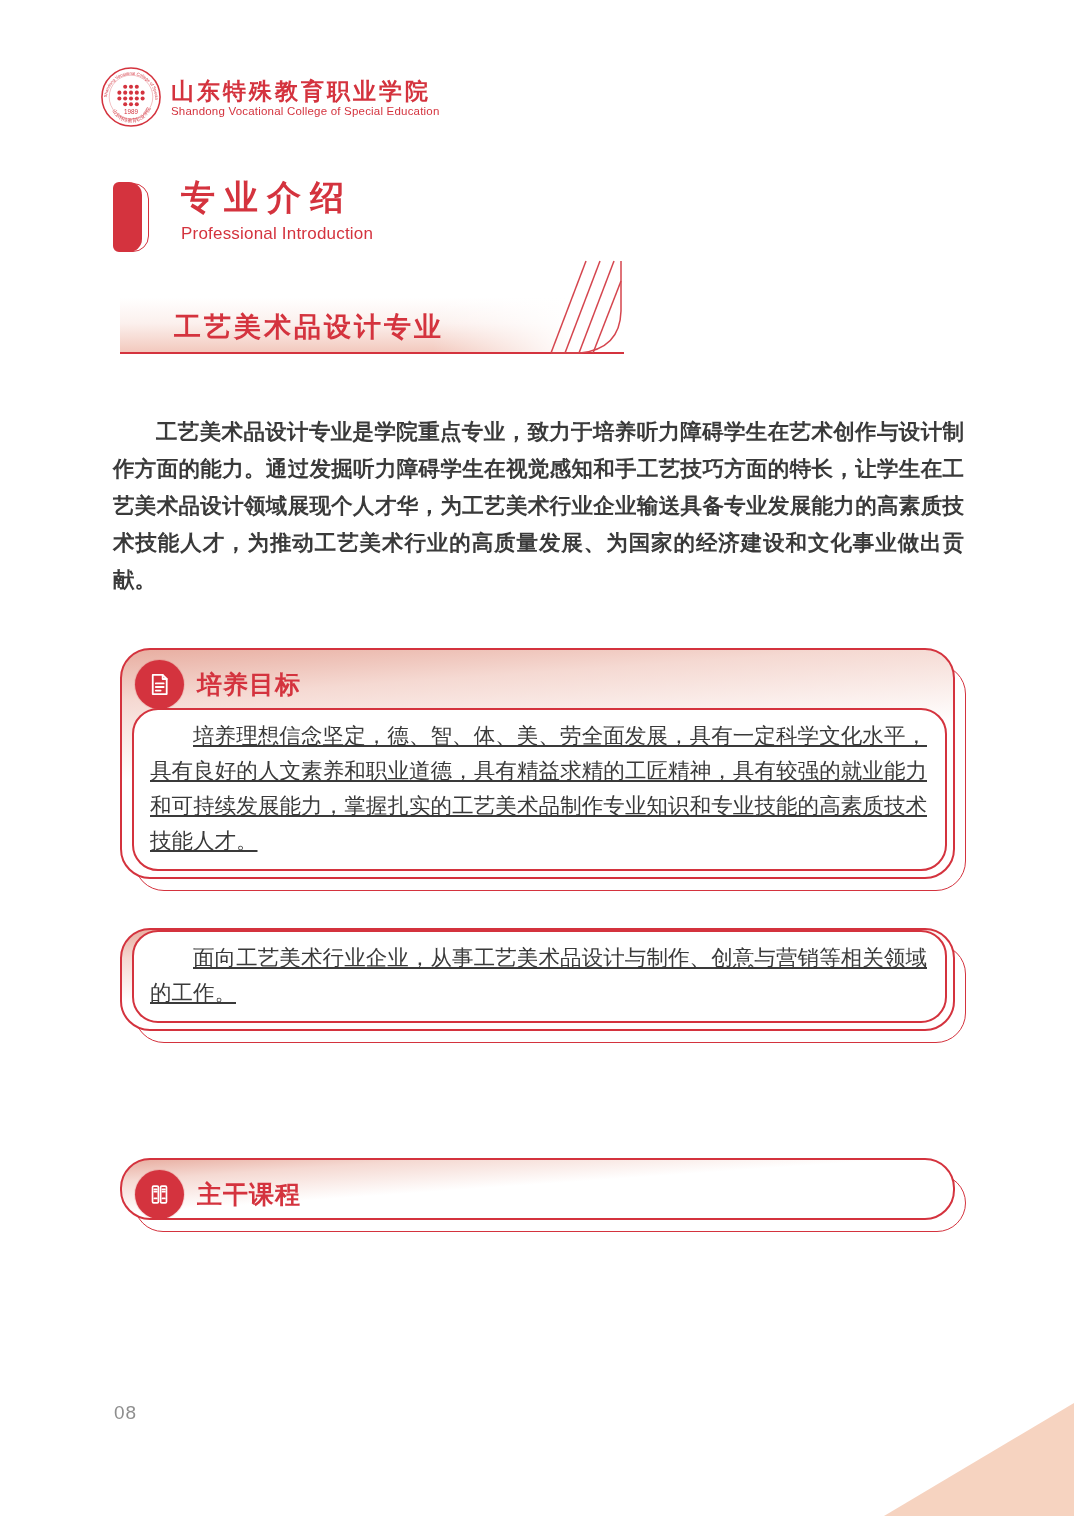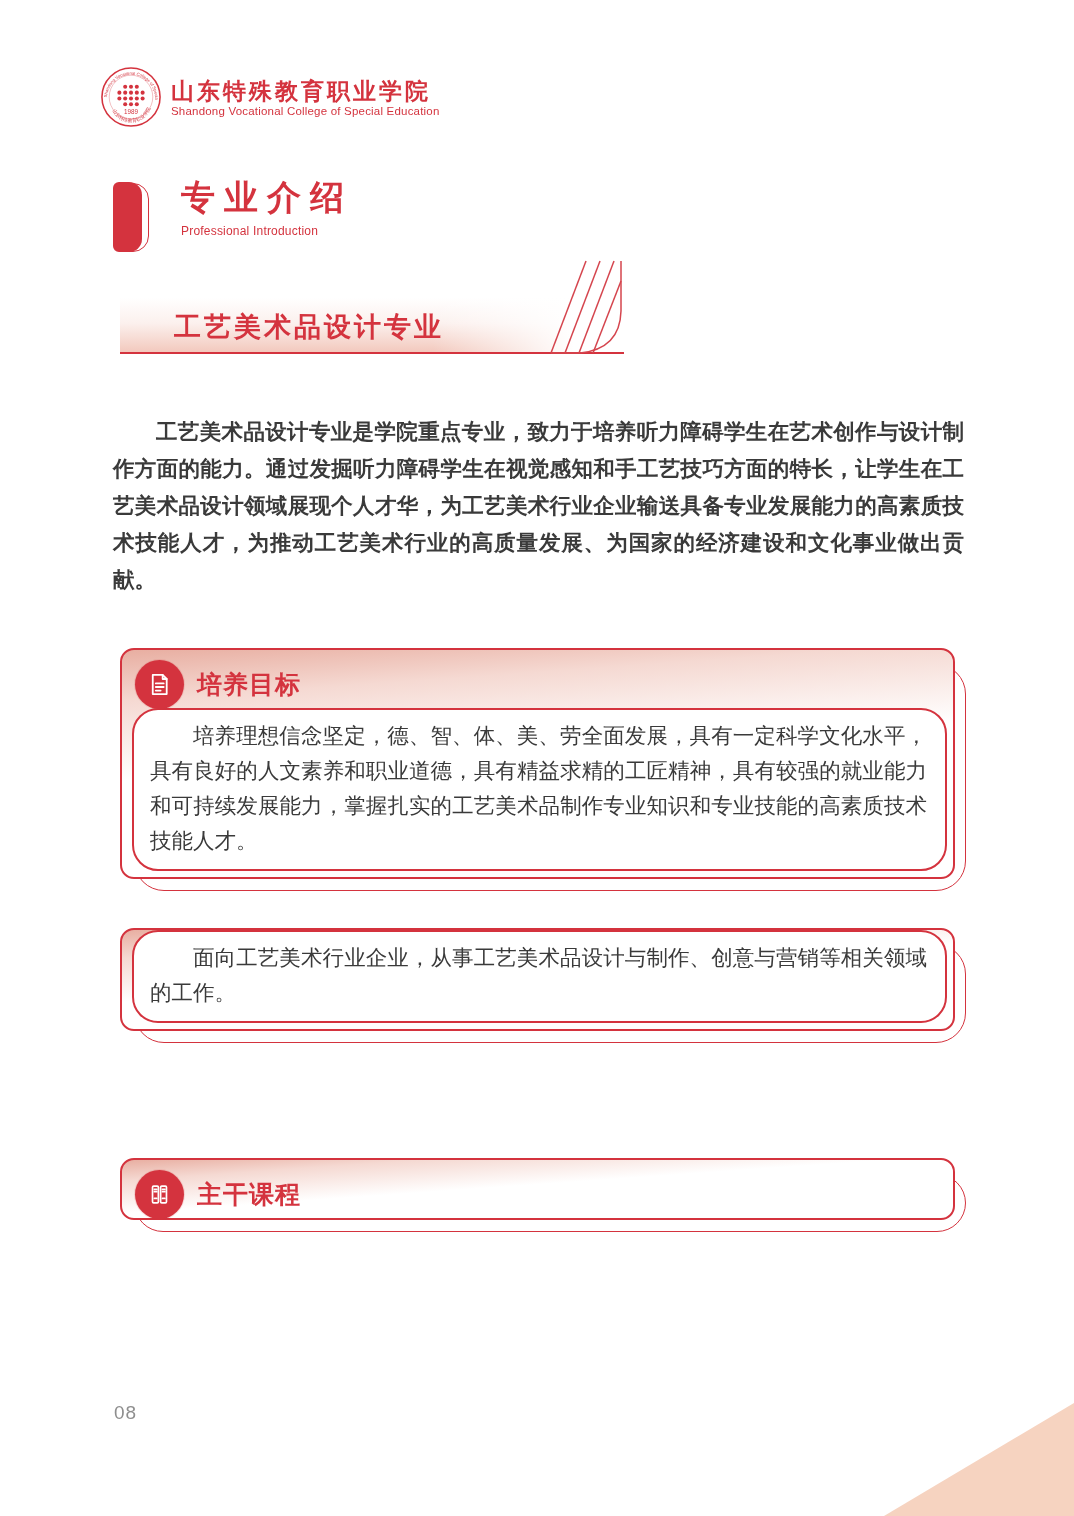"Professional Introduction" .sec-sub { font-size: 12px -> 17px }
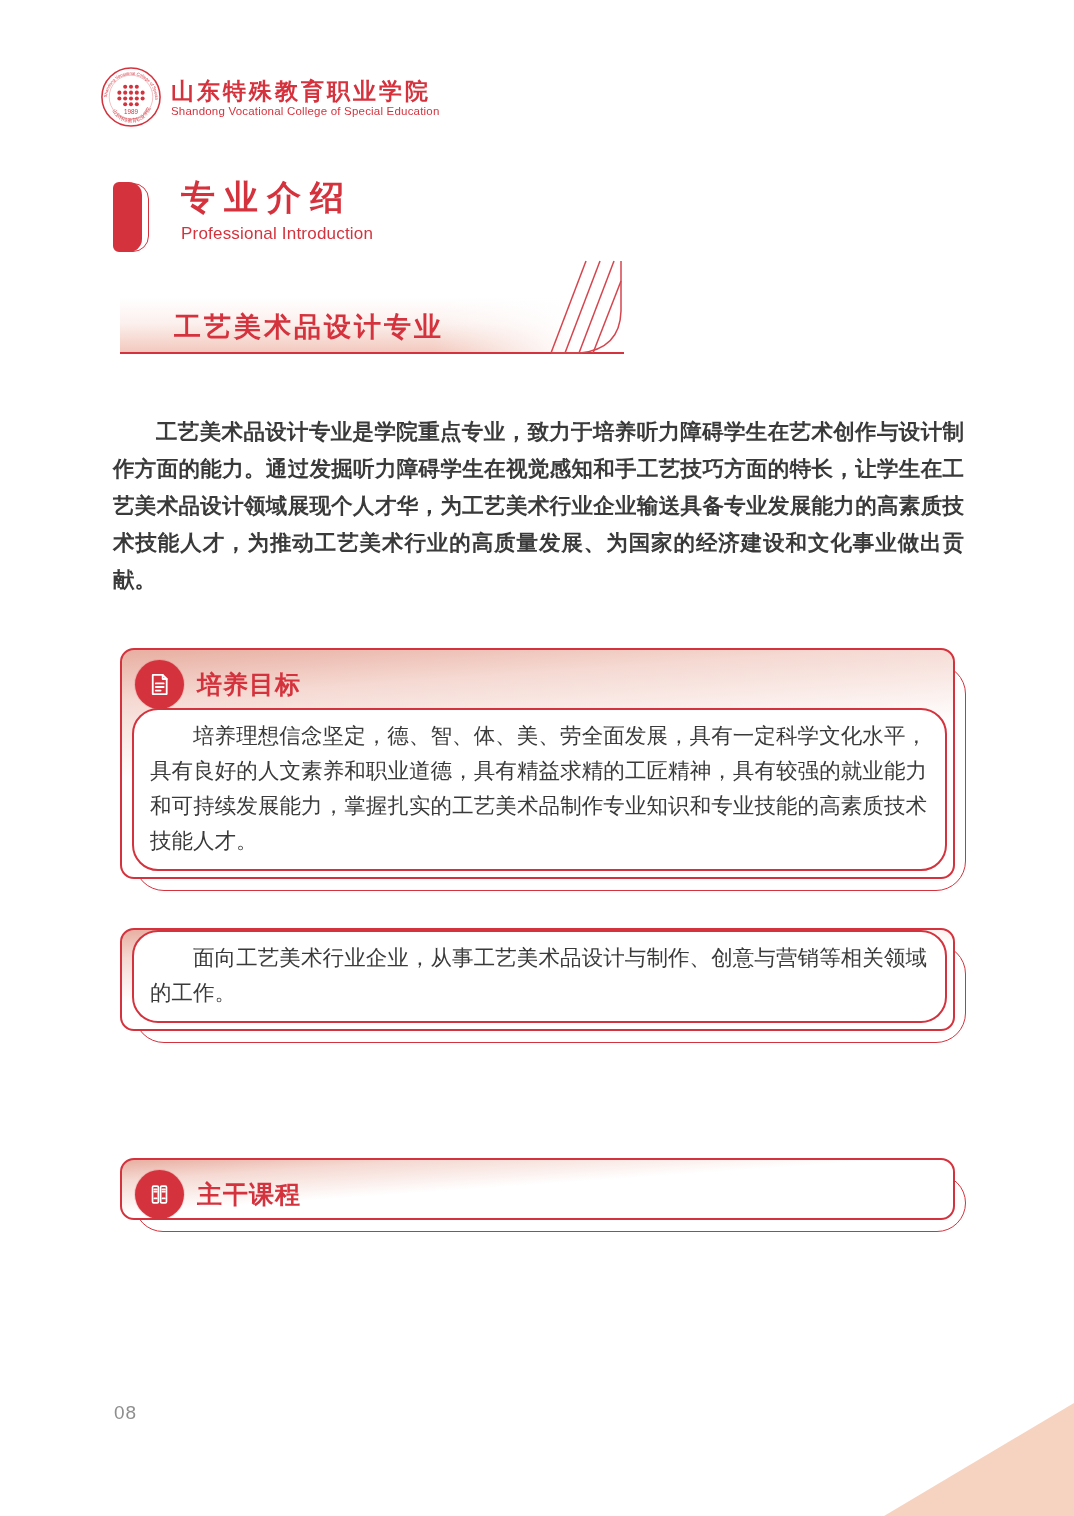"培养目标" .card { border-radius: 14px -> 30px }
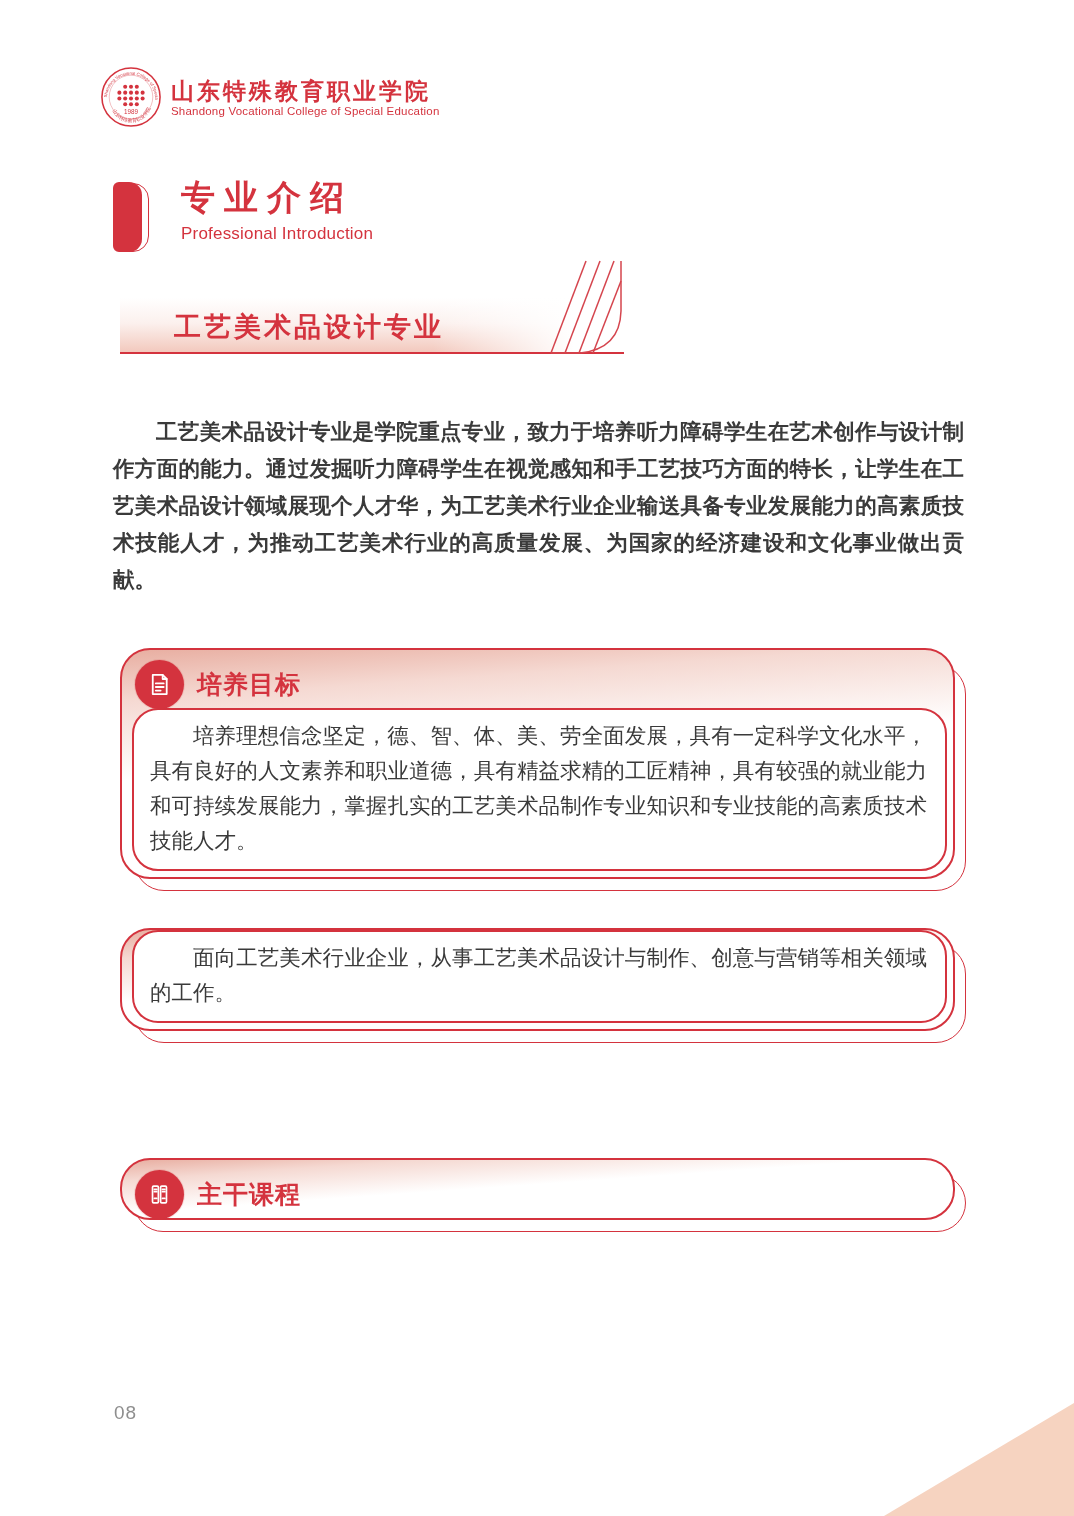"培养理想信念坚定，德、智、体、美、劳全面发展，具有一定科学文化水平，具有良好的人" .card-body p { text-decoration: none -> underline }
